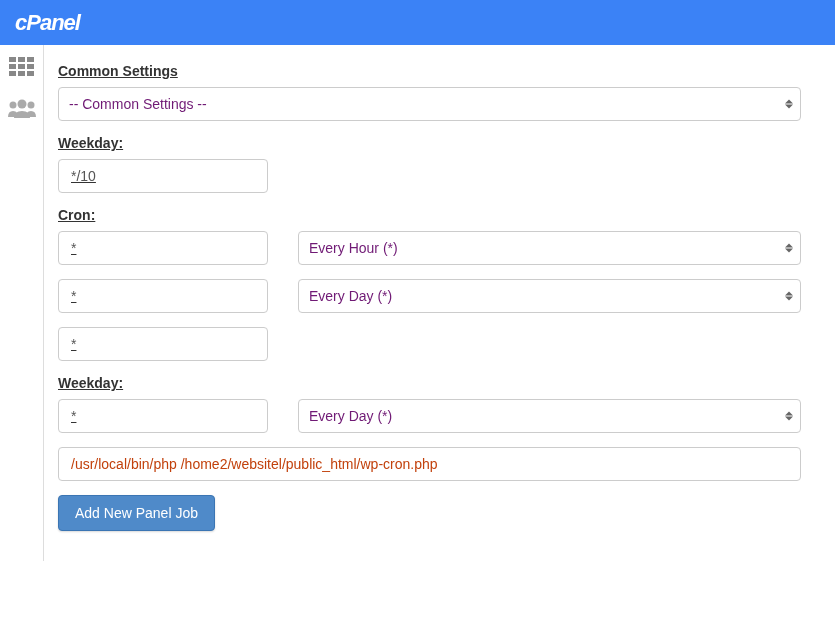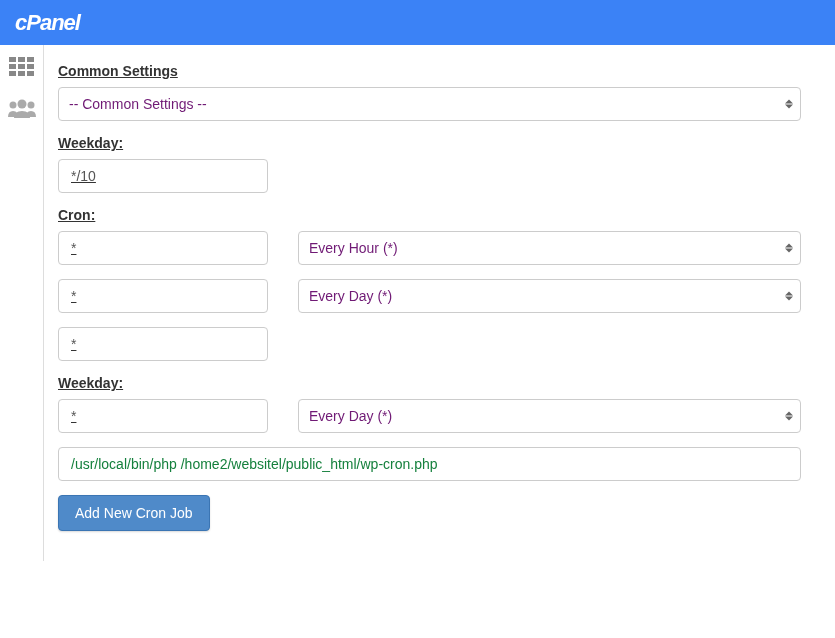"/usr/local/bin/php" .text-input-full { color: #15803d -> #c2410c }
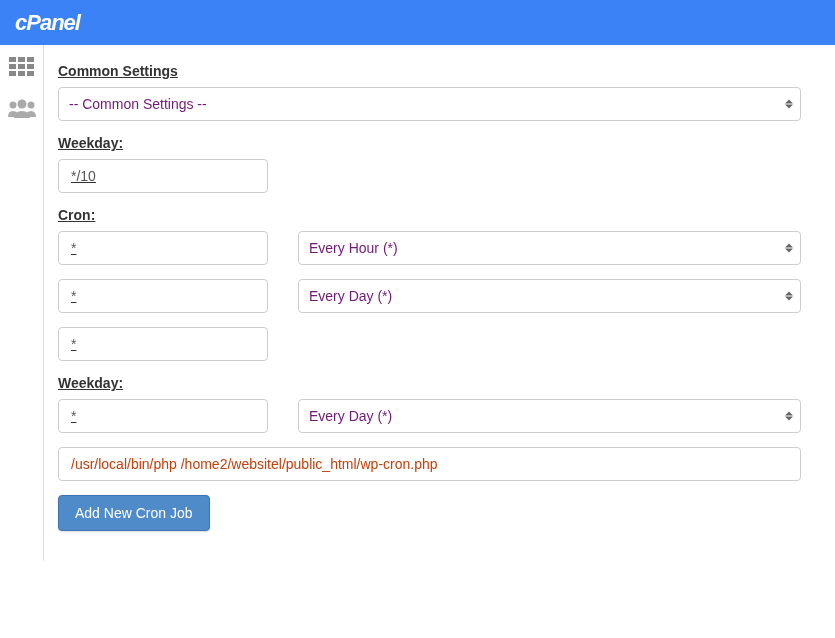"Add New Cron Job" button.btn-primary { text: Cron -> Panel }
